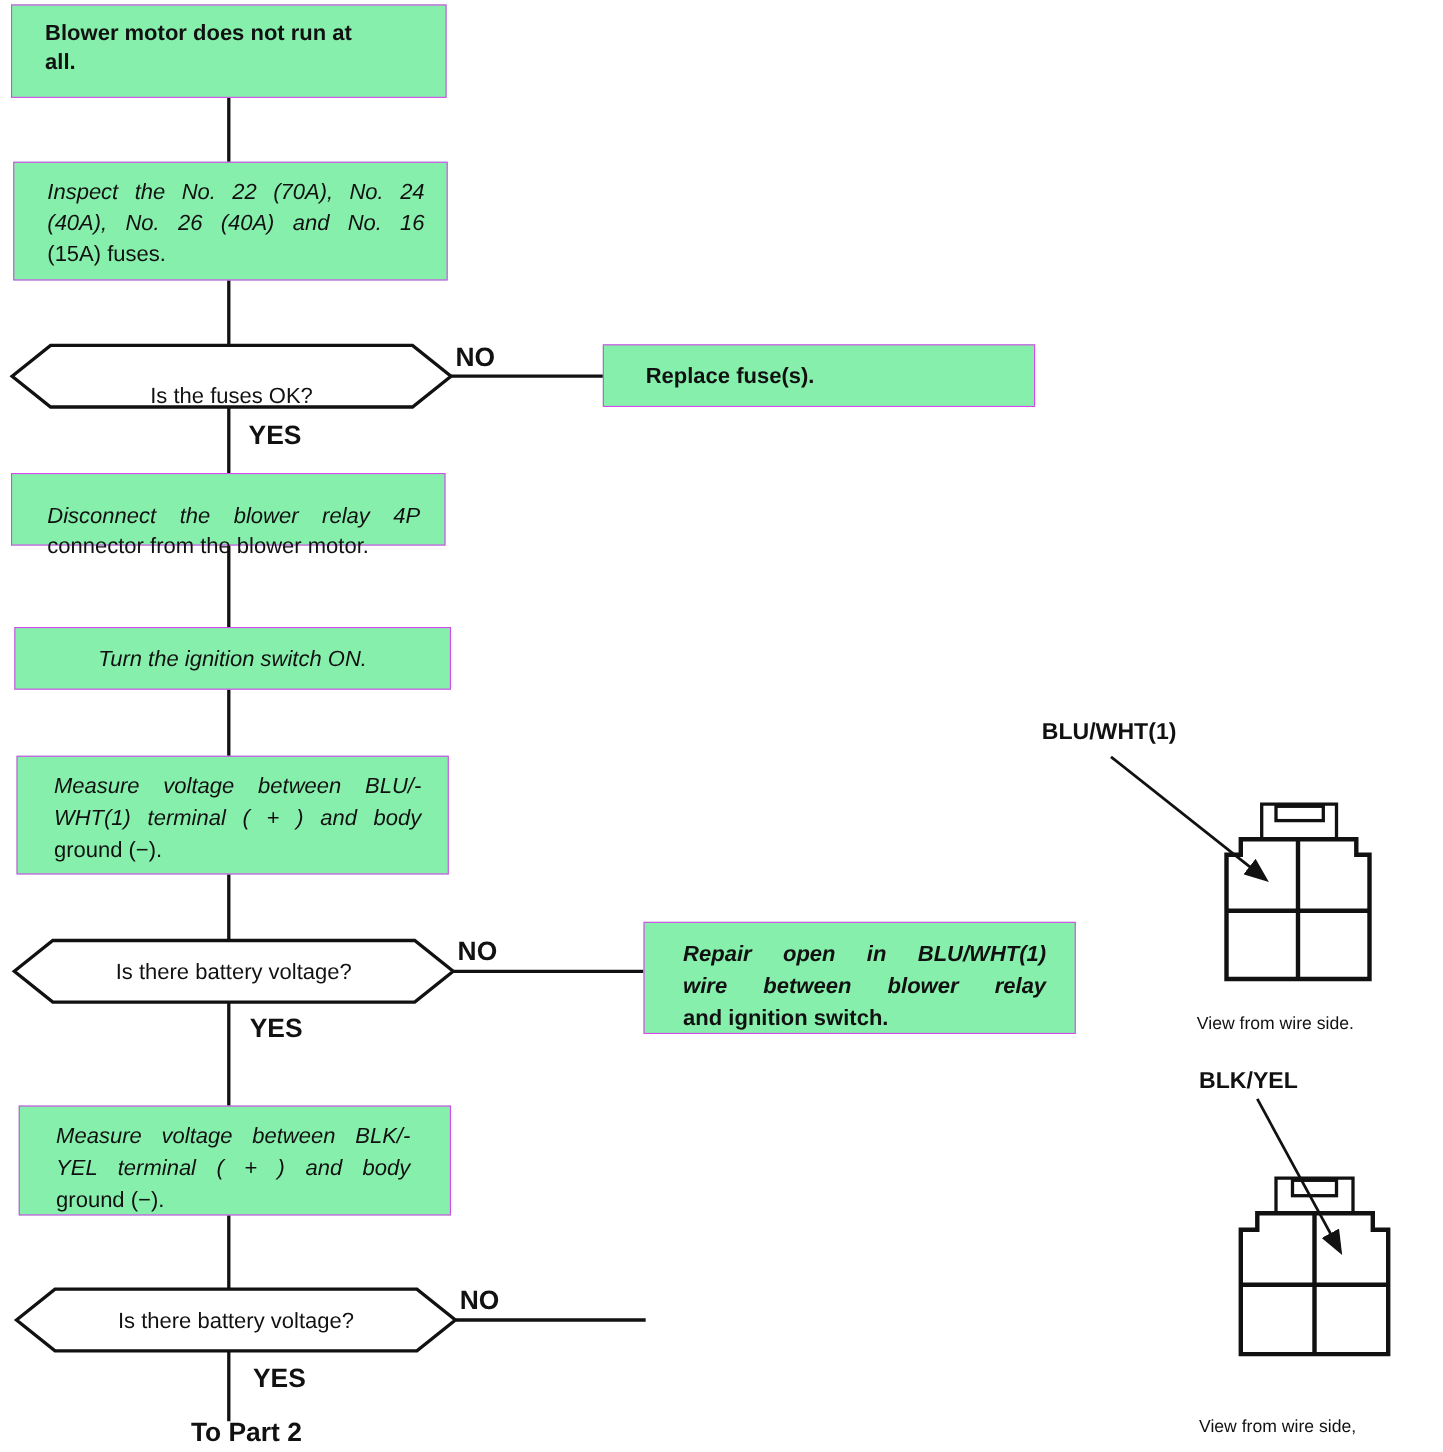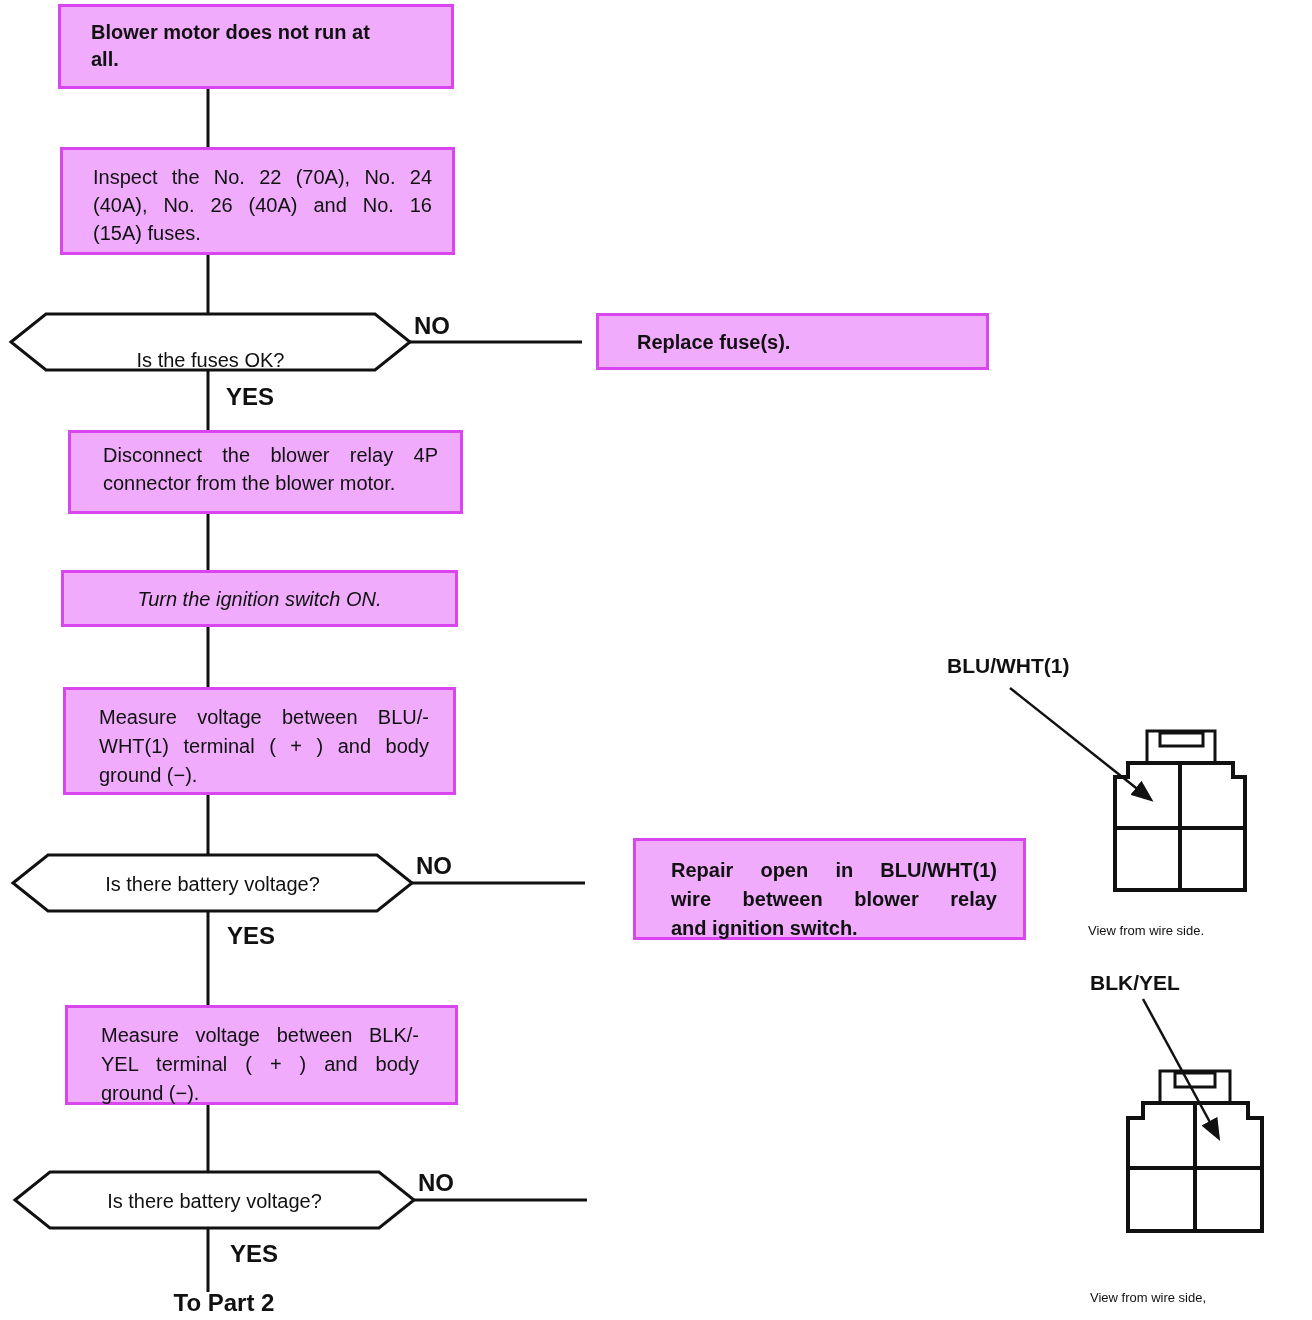"Blower motor does not run" .box { background: #f0abfc -> #86efac; border: 3px solid #d946ef -> 1px solid #d946ef; margin-left: 48px -> none }
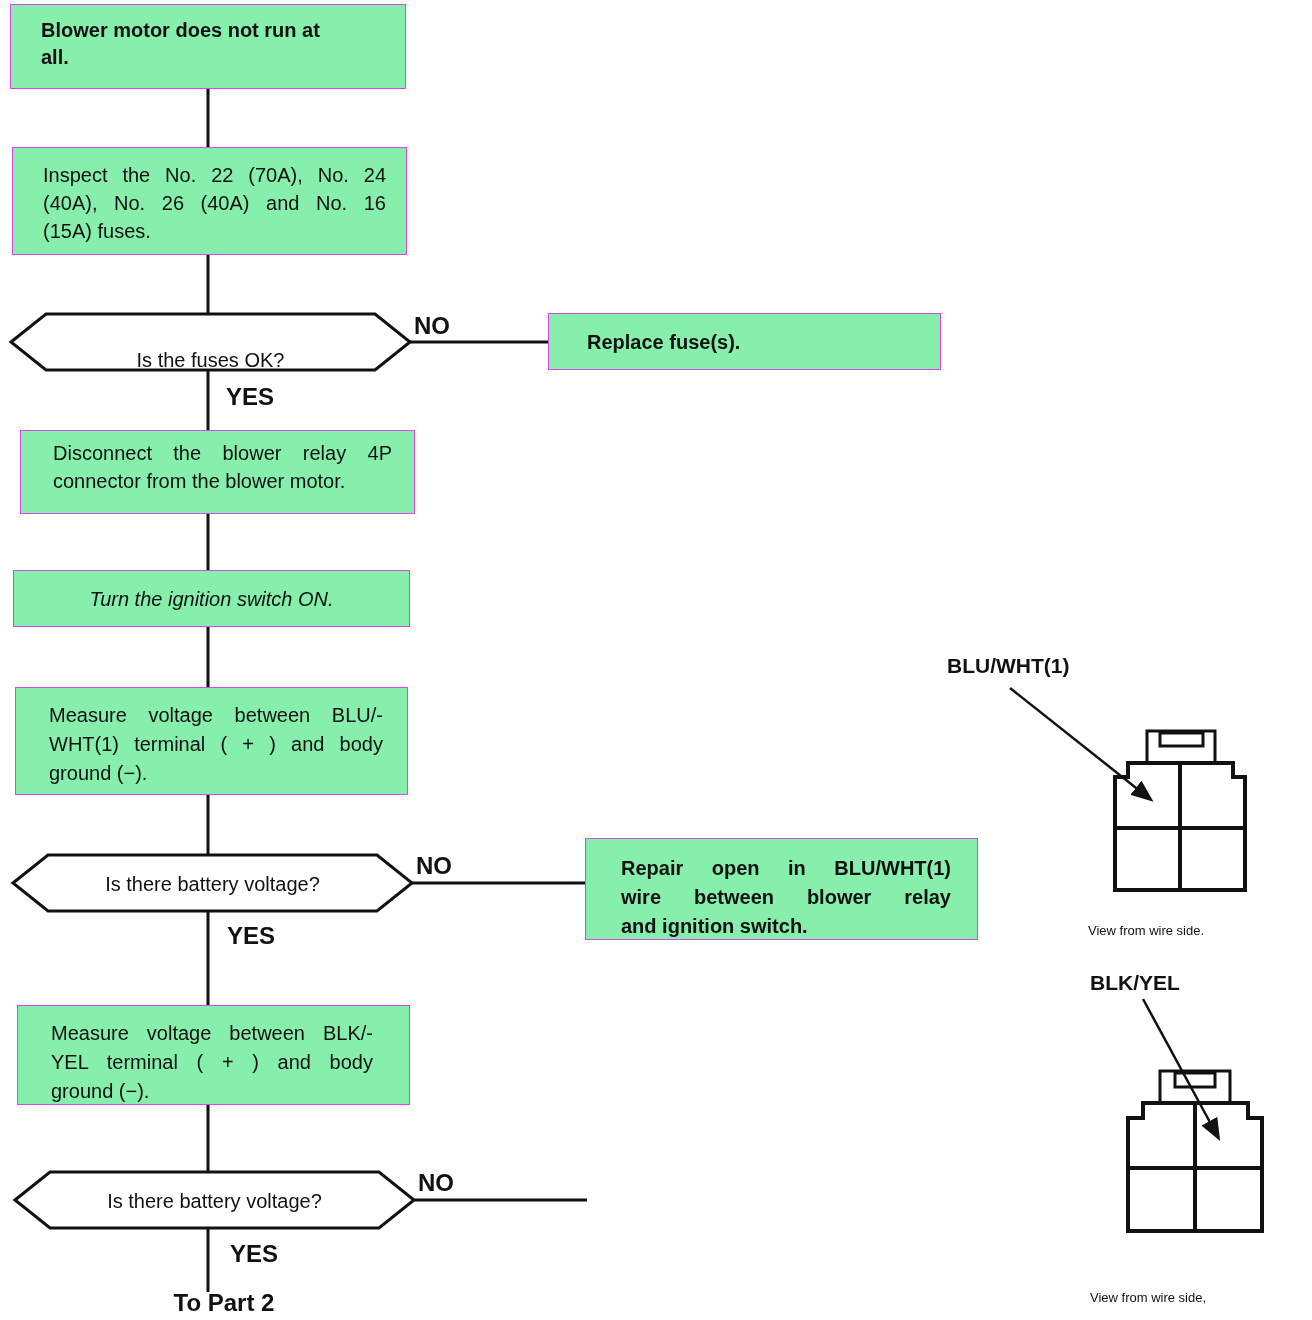"Inspect the No. 22 (70A)," .box .ln.j { font-style: none -> italic }
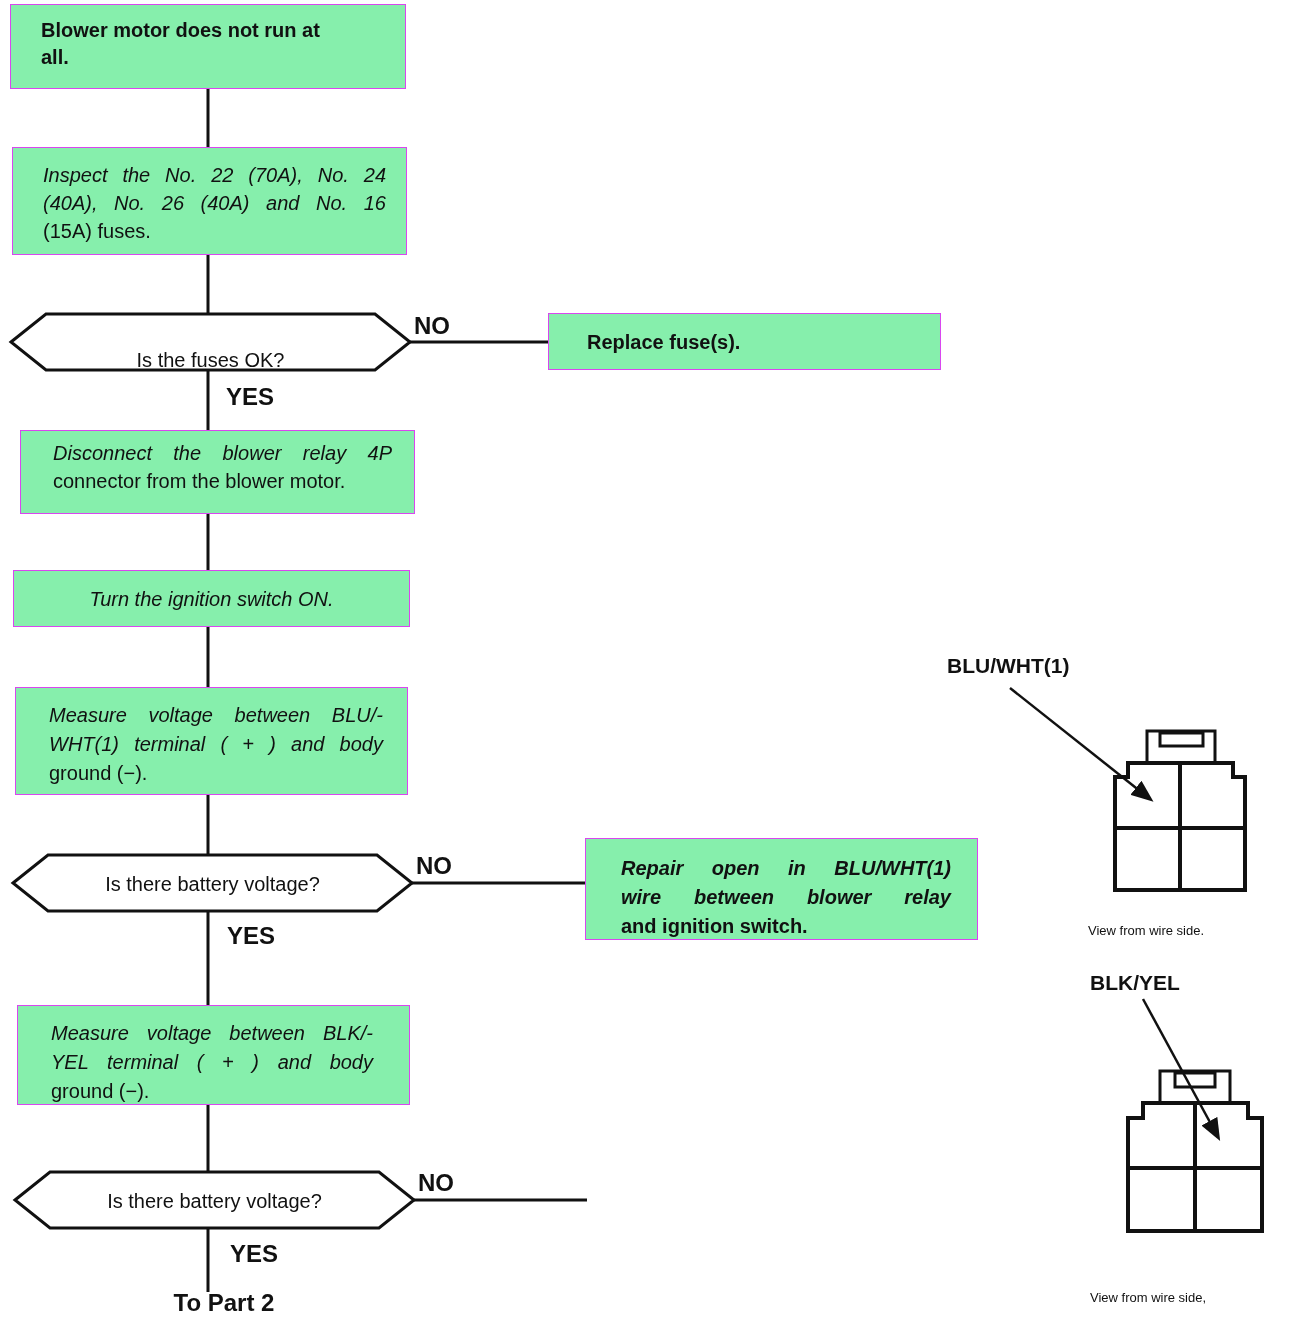"Disconnect the blower relay 4P" .b-disconnect { height: 84px -> 66px; left: 20px -> 10px; padding: 8px 22px 0 32px -> 24px 22px 0 32px }
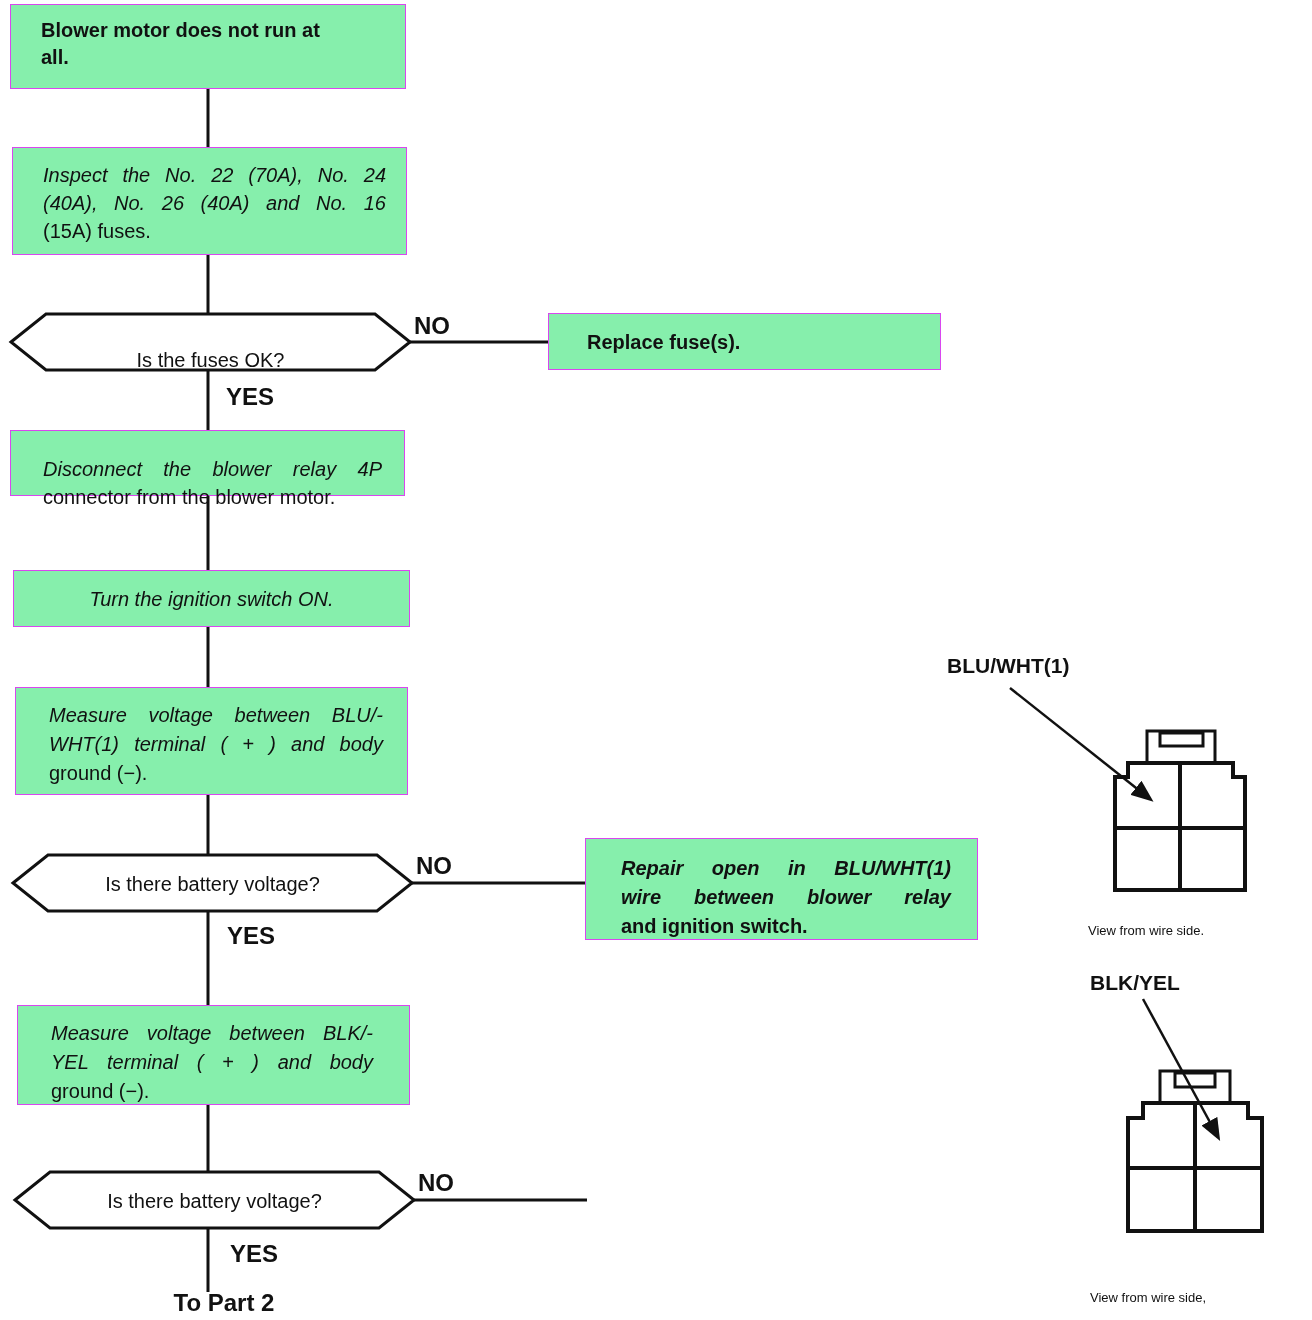"View from wire side." .conn-caption { font-size: 13px -> 16px }
